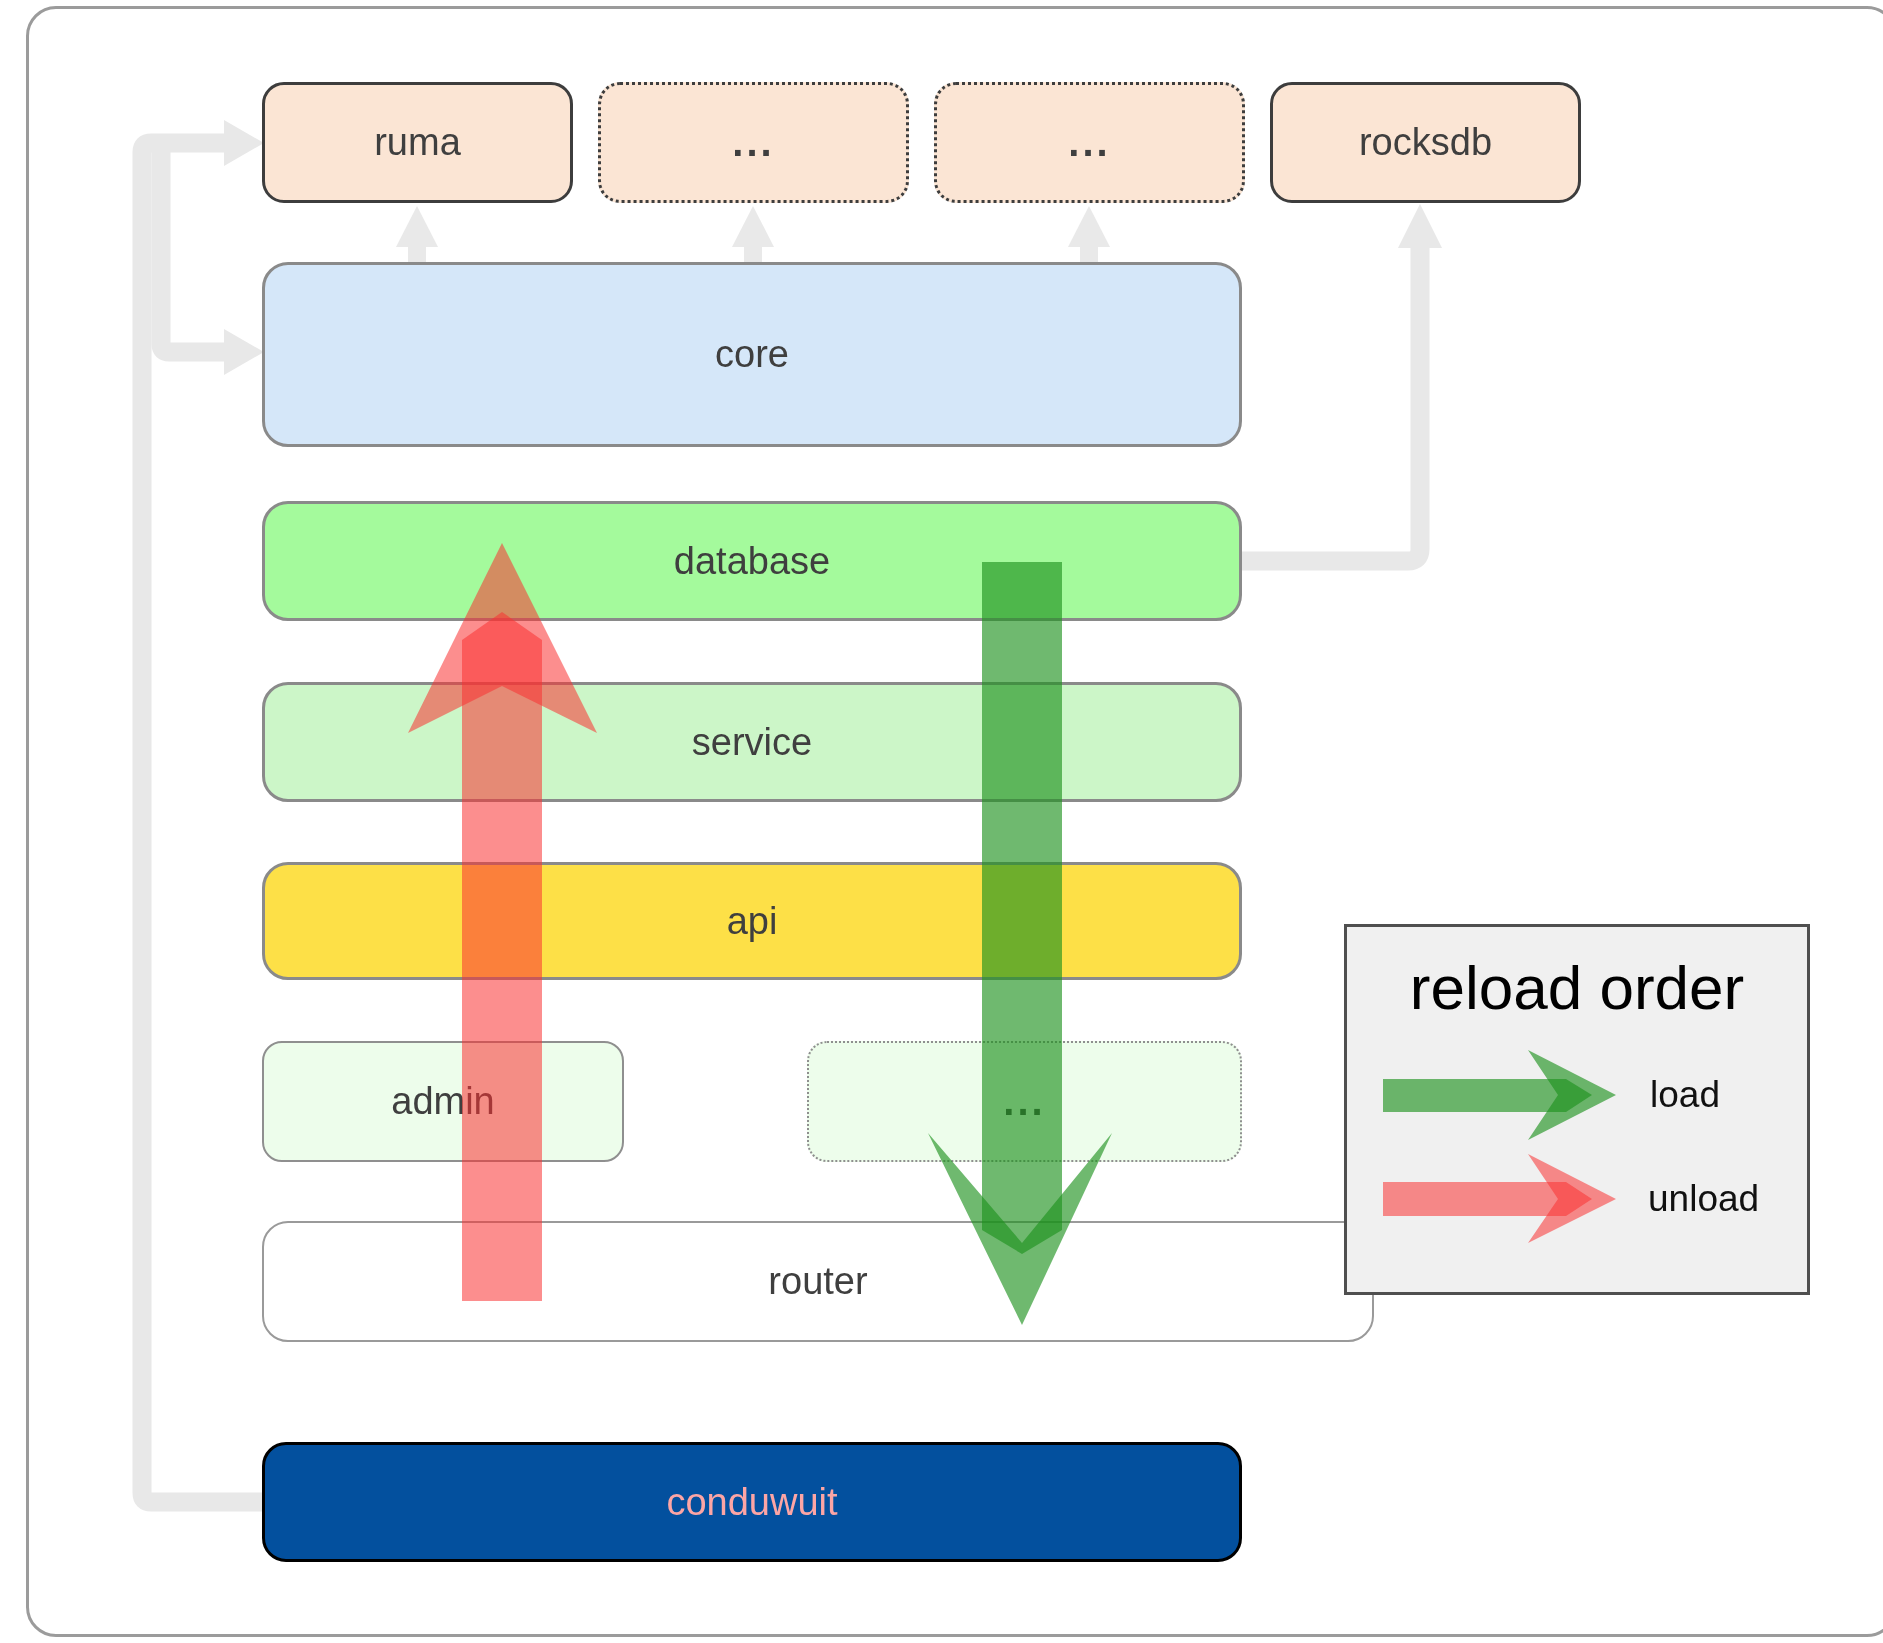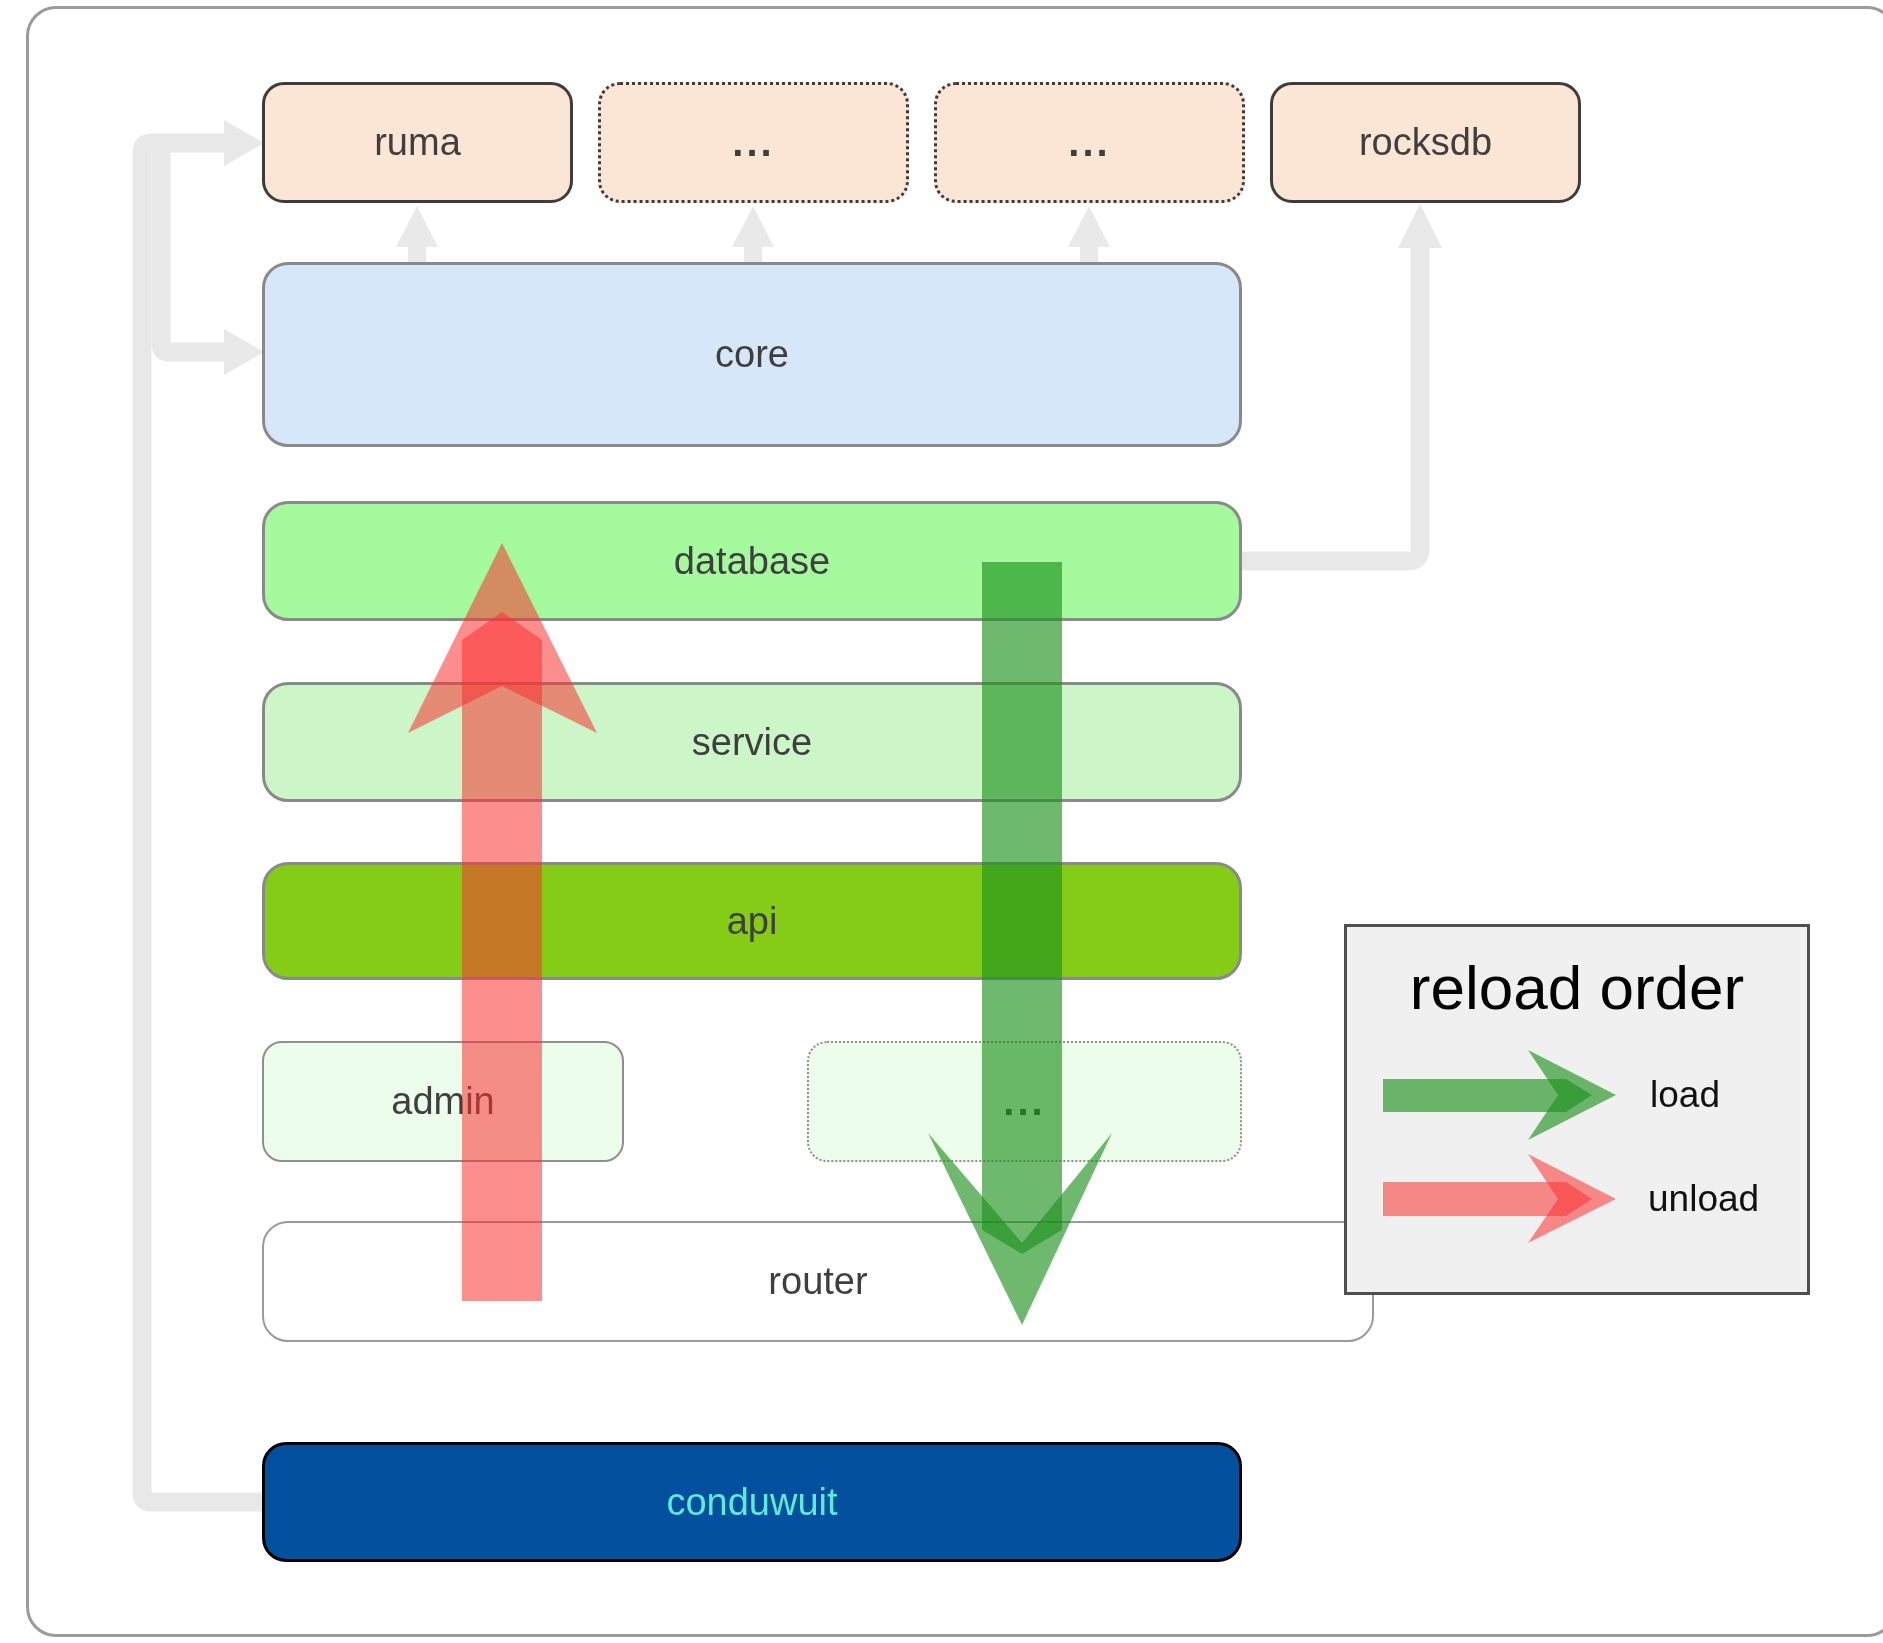"api" #node-api { background: #84cc16 -> #fde047 }
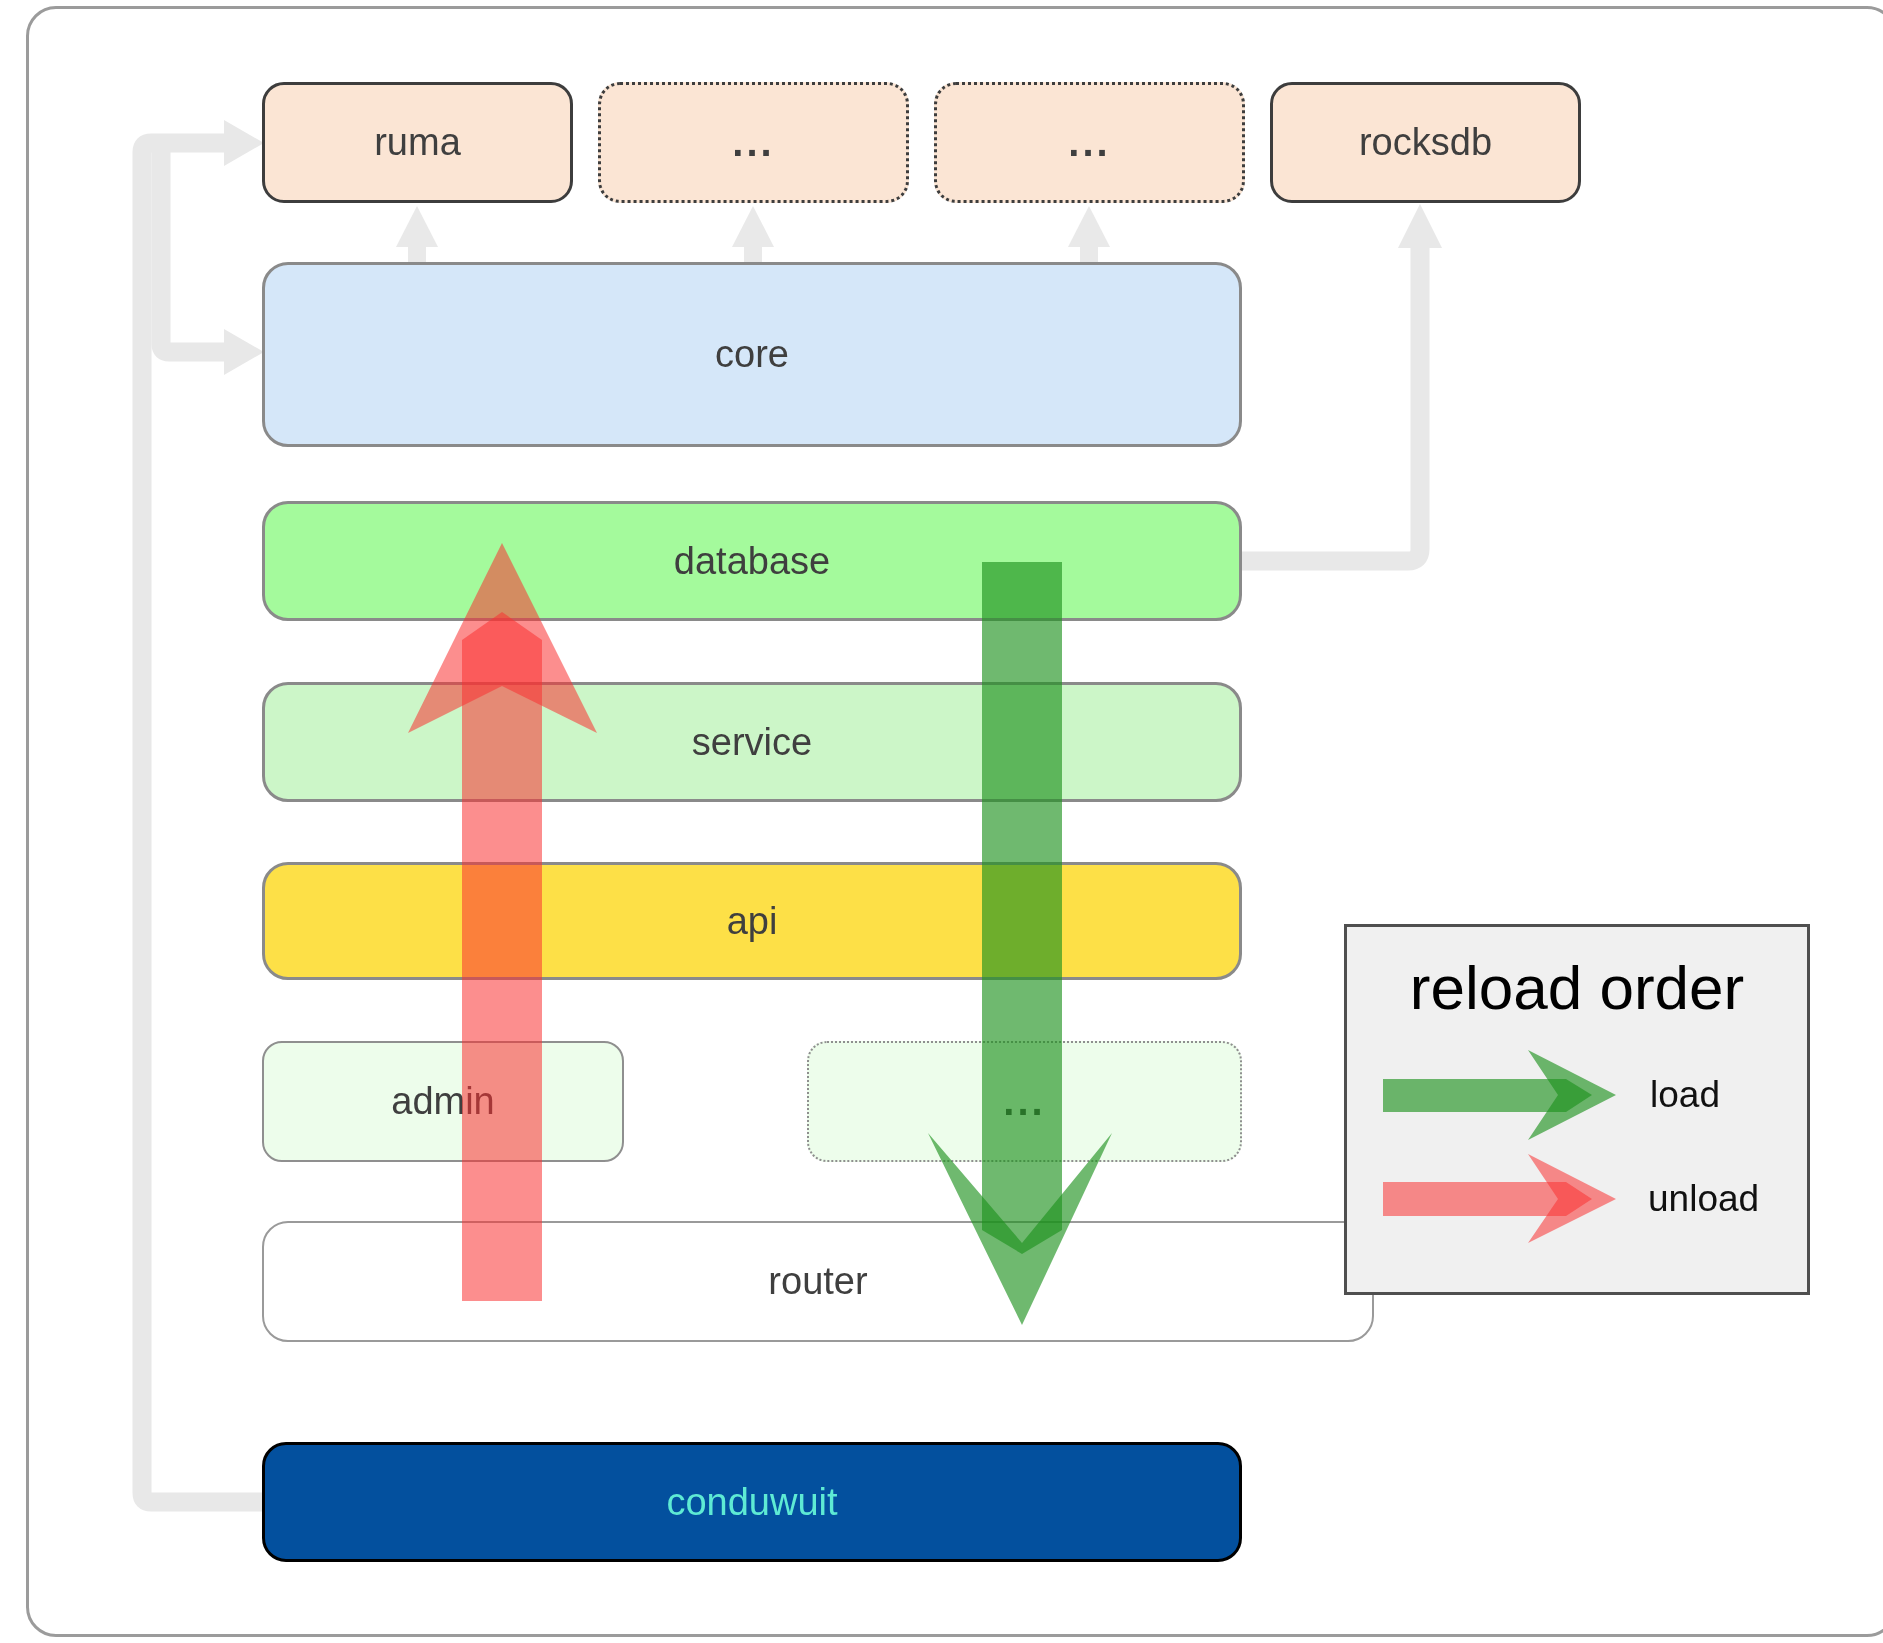"conduwuit" #node-conduwuit { color: #5eead4 -> #fca5a5 }
